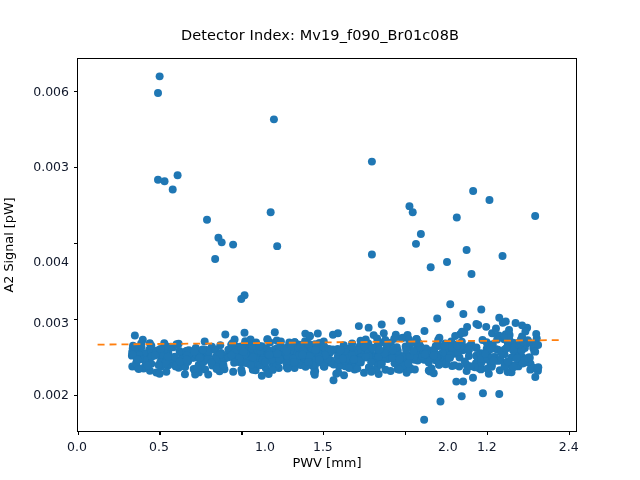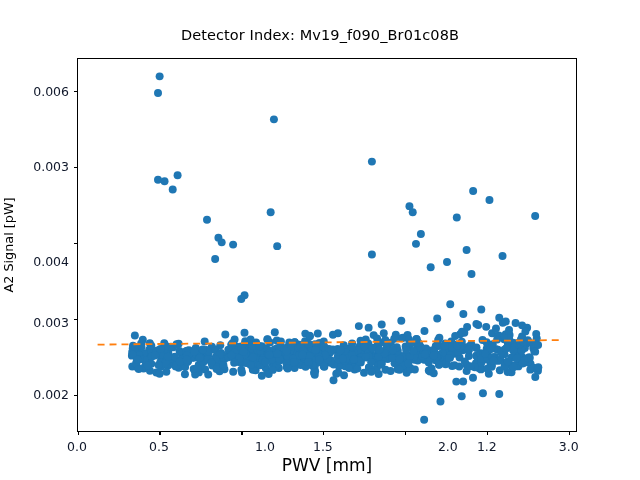"3.0" div.tick-label { text: 3.0 -> 2.4 }
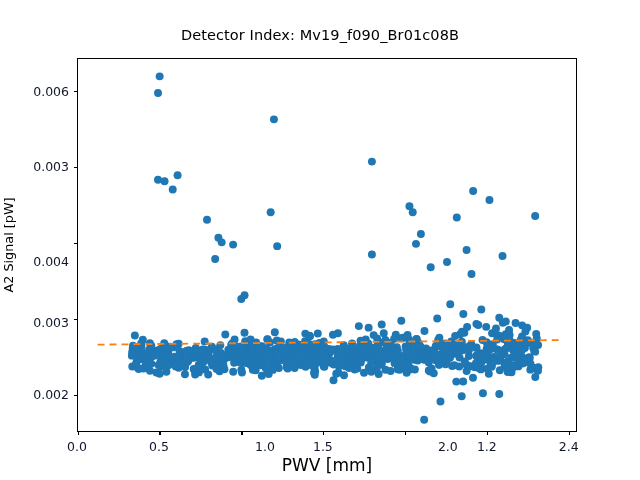"PWV [mm]" #xlabel { font-size: 17px -> 13px }
